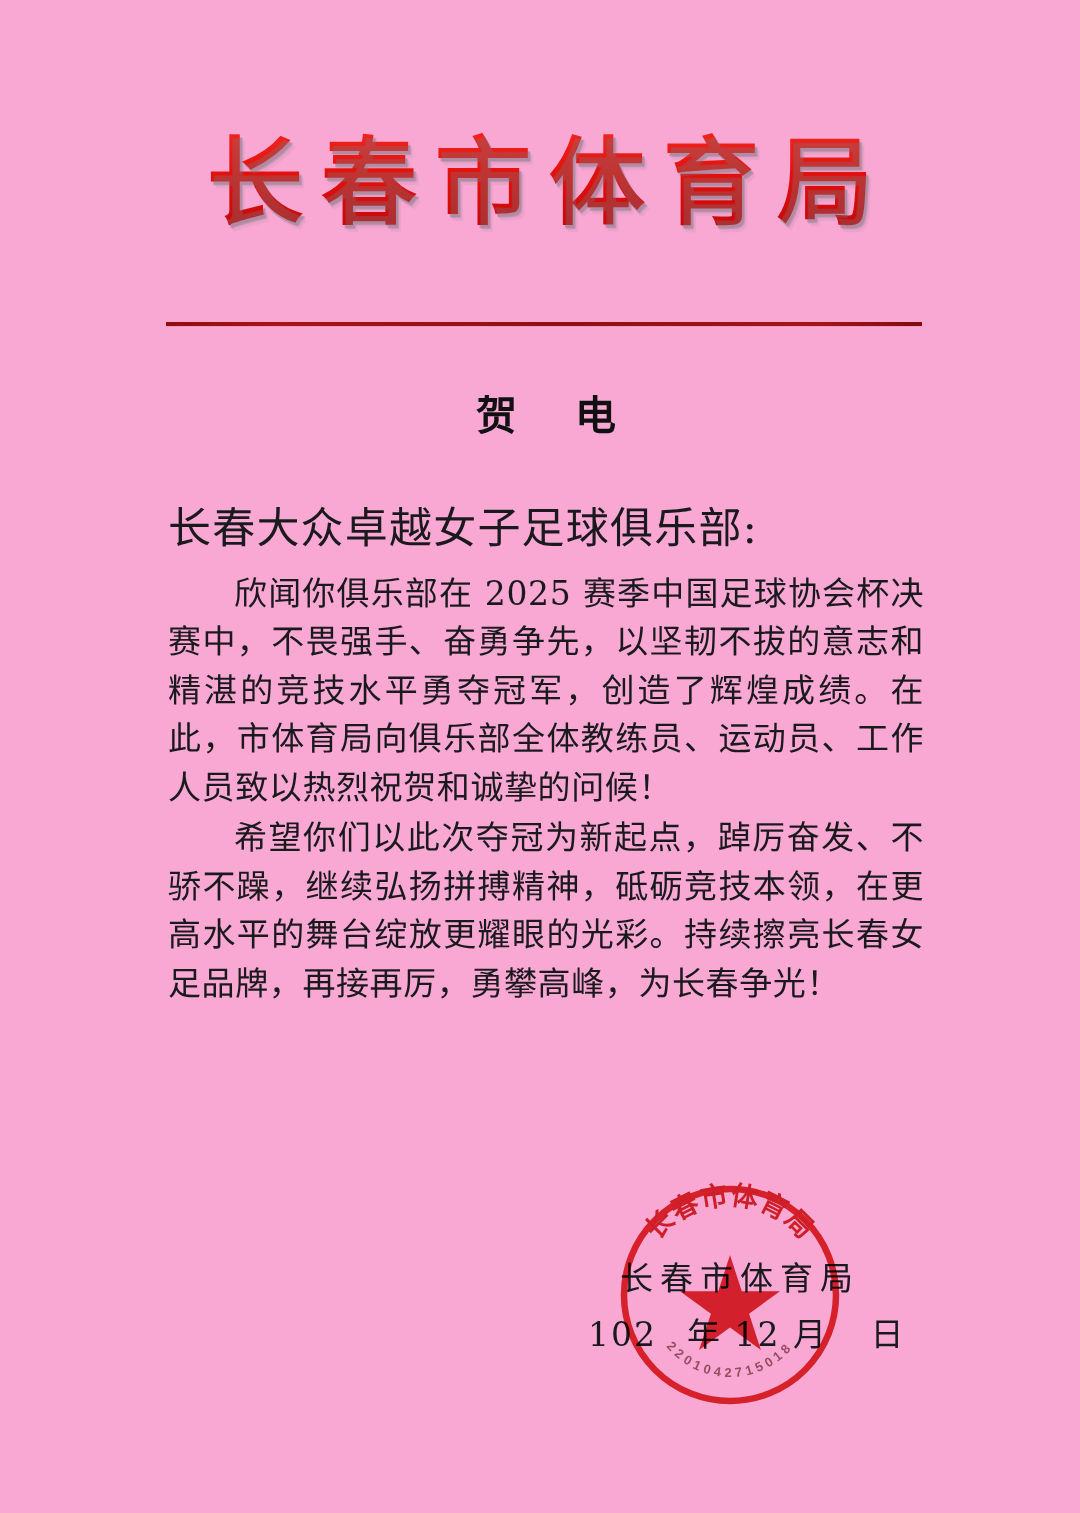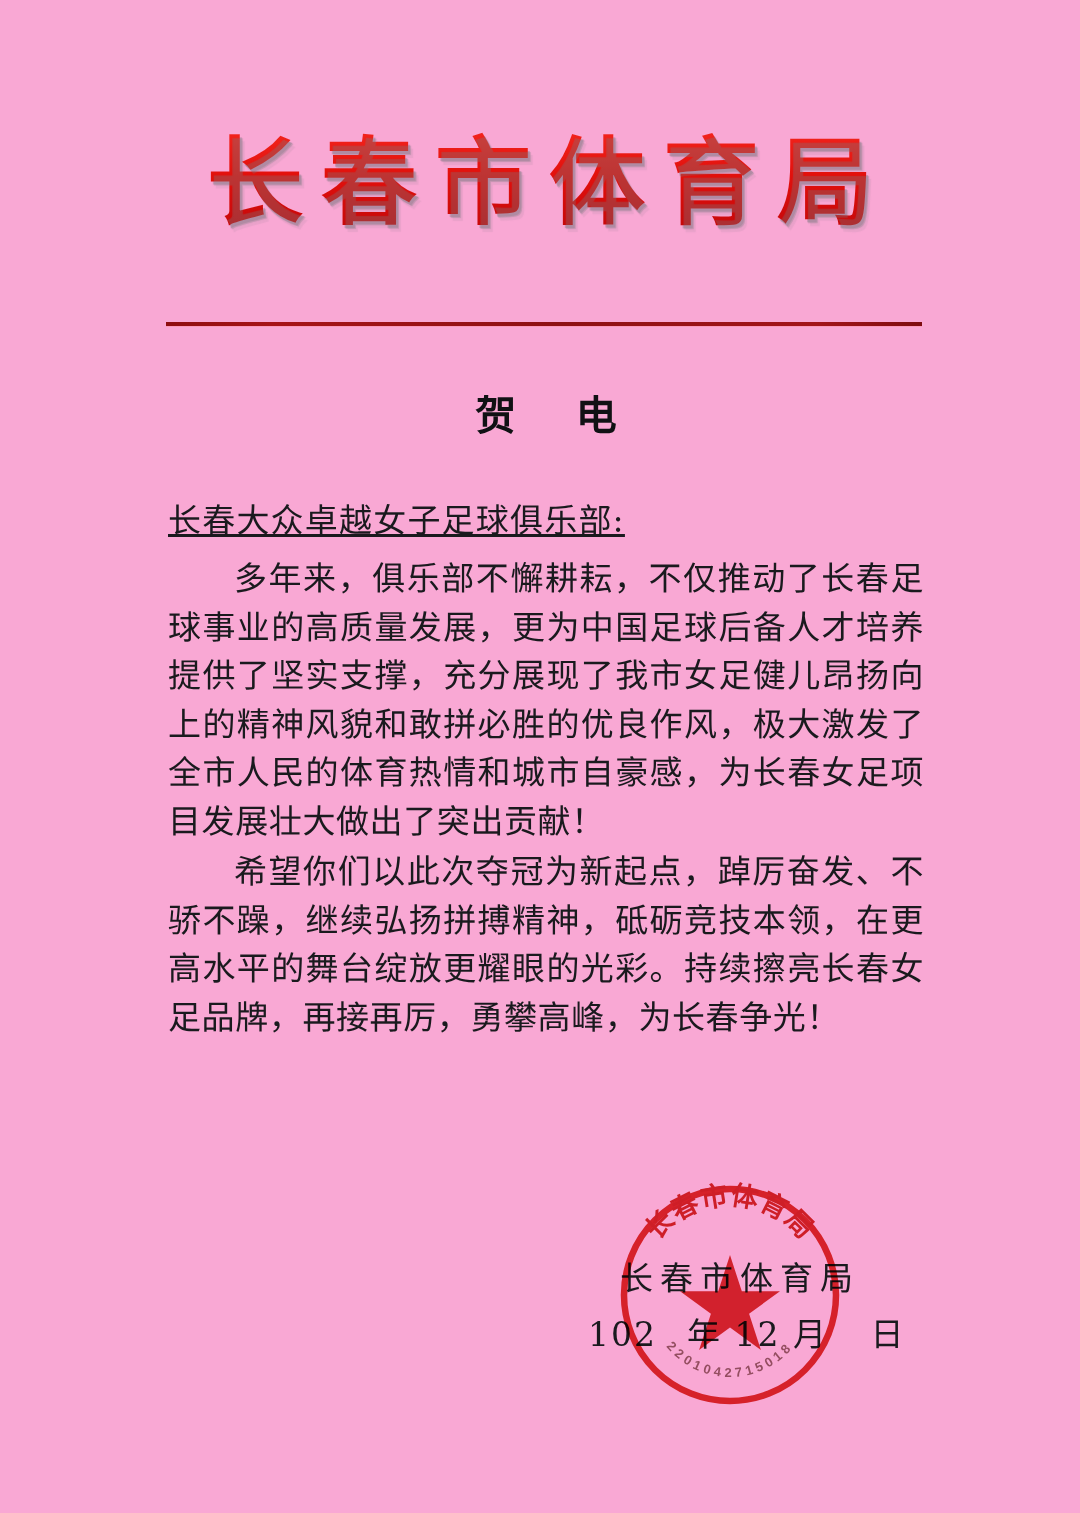"贺 电" .doc-title { font-family: Liberation Sans, sans-serif -> Liberation Serif, serif }
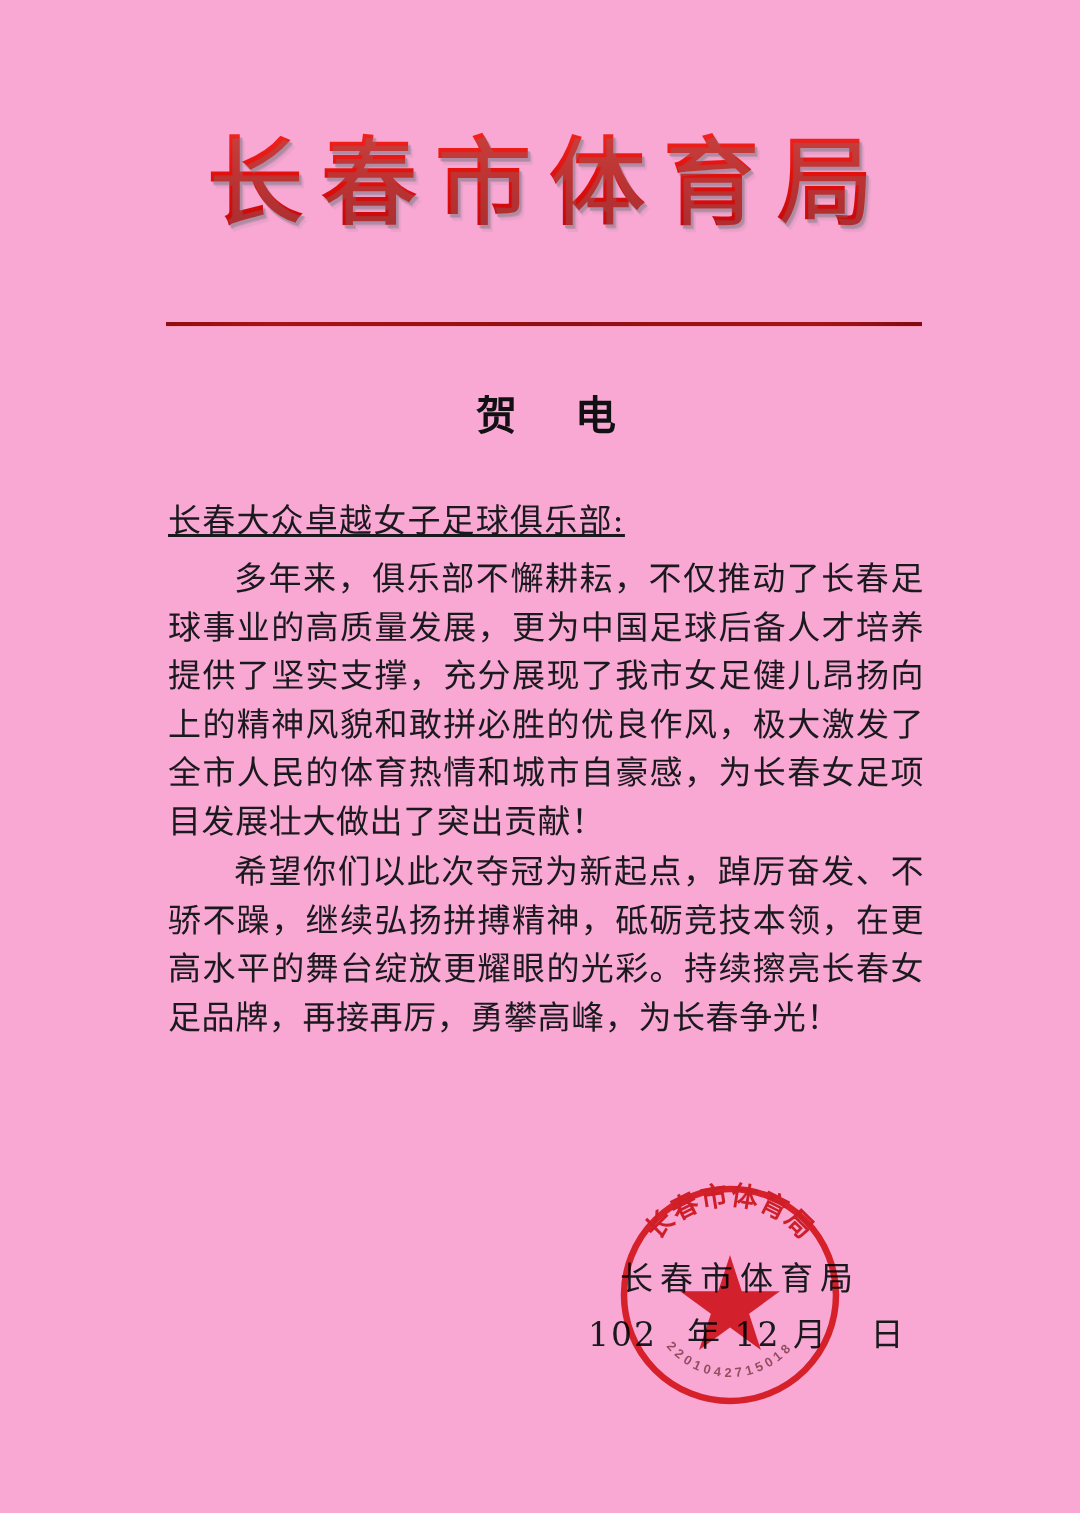"长春大众卓越女子足球俱乐部:" .salutation { font-size: 33px -> 43px; text-decoration: underline -> none }
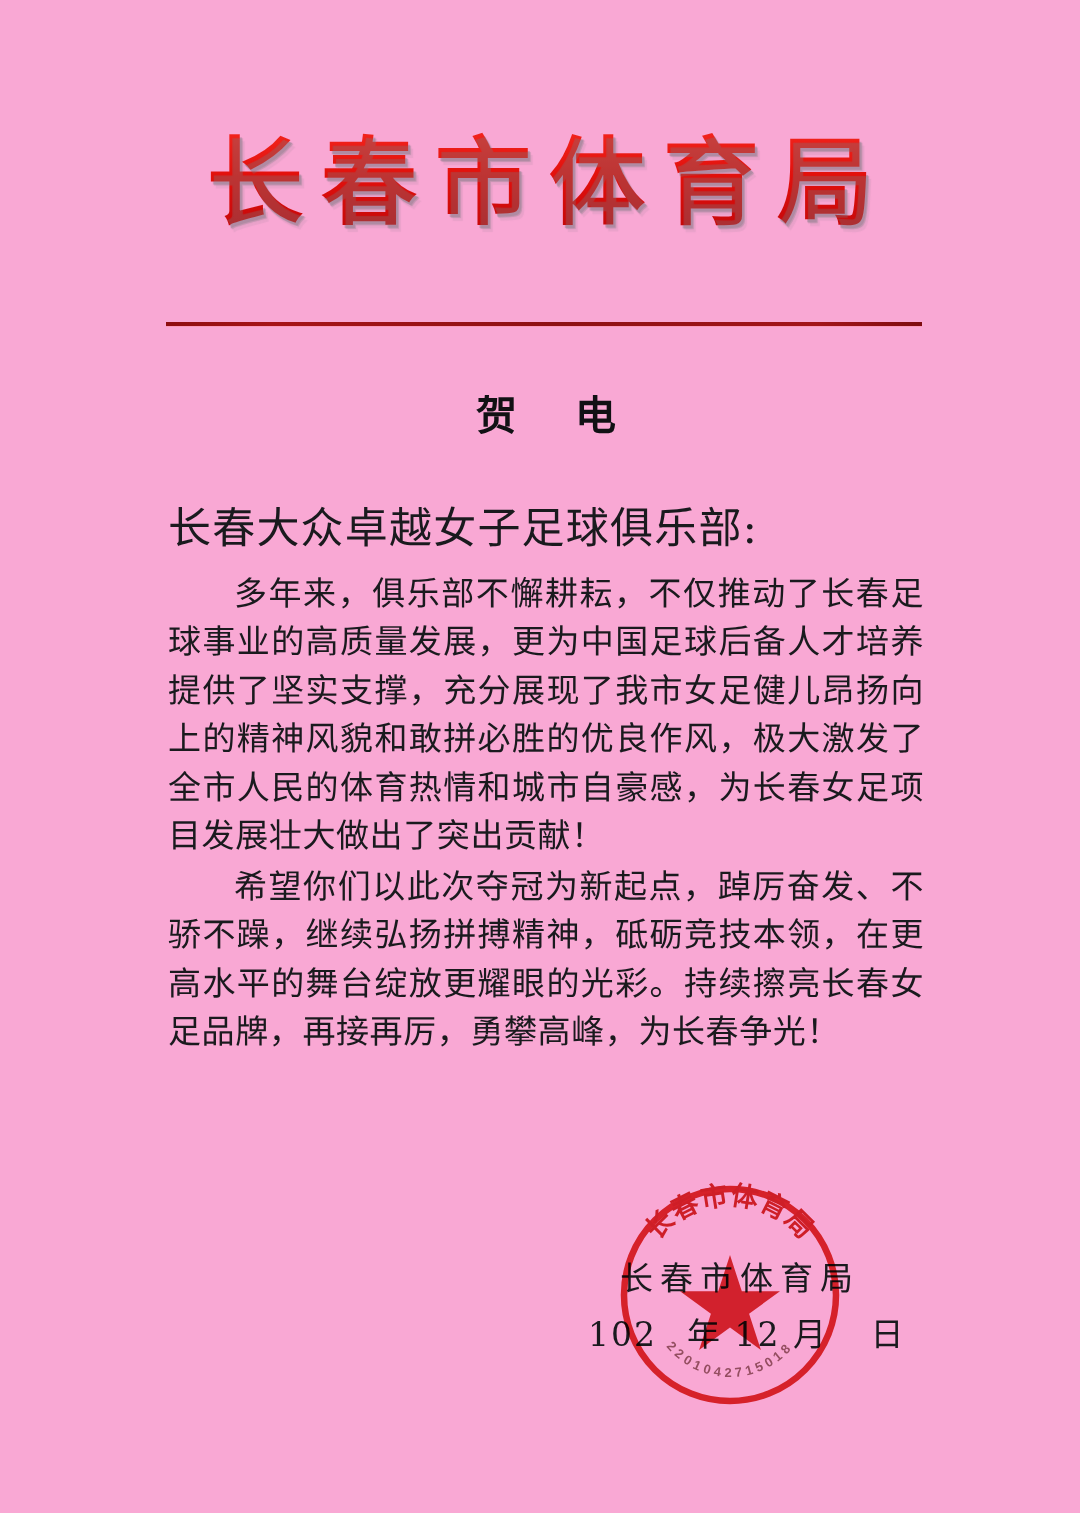"欣闻你俱乐部在 2025" p.para { html: none -> <p>欣闻你俱乐部在 2025 赛季中国足球协会杯决赛中，不畏强手、奋勇争先，以坚韧不拔的意志和精湛的竞技水平勇夺冠军，创造了辉煌成绩。在此，市体育局向俱乐部全体教练员、运动员、工作人员致以热烈祝贺和诚挚的问候！</p> }
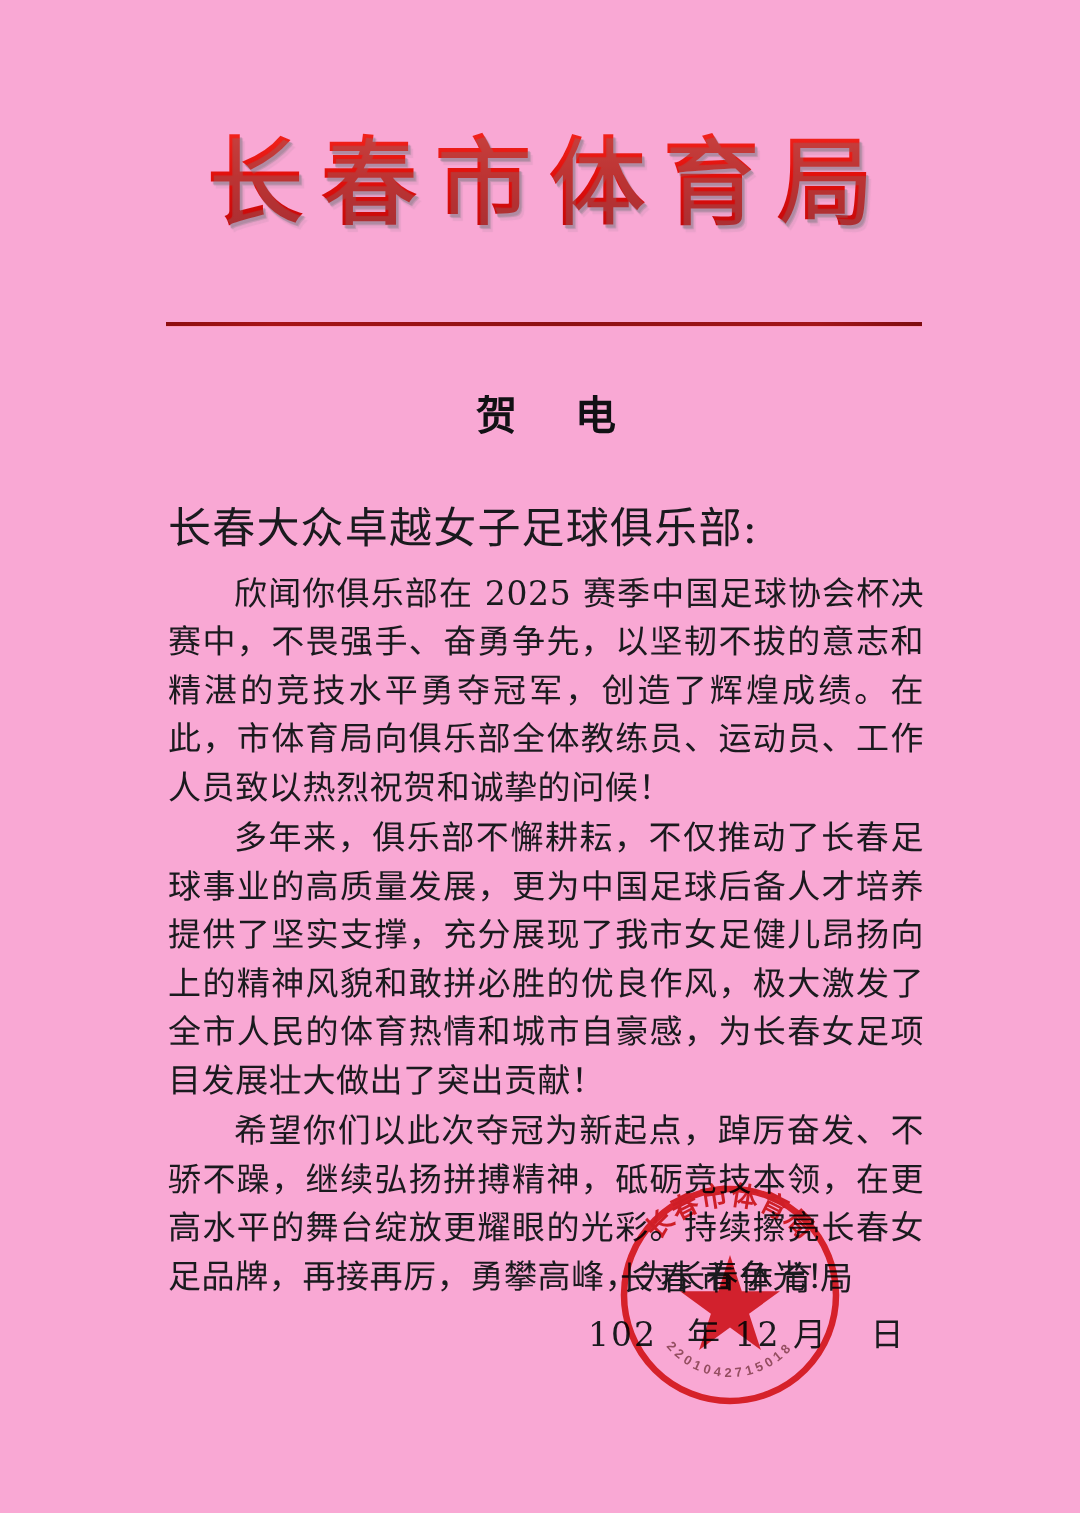"多年来，俱乐部不懈耕耘，不仅推动了长春足球事业的高质量发展，更为中国足球后备人才" p.para { html: <p>多年来，俱乐部不懈耕耘，不仅推动了长春足球事业的高质量发展，更为中国足球后备人才培养提供了坚实支撑，充分展现了我市女足健儿昂扬向上的精神风貌和敢拼必胜的优良作风，极大激发了全市人民的体育热情和城市自豪感，为长春女足项目发展壮大做出了突出贡献！</p> -> none }
